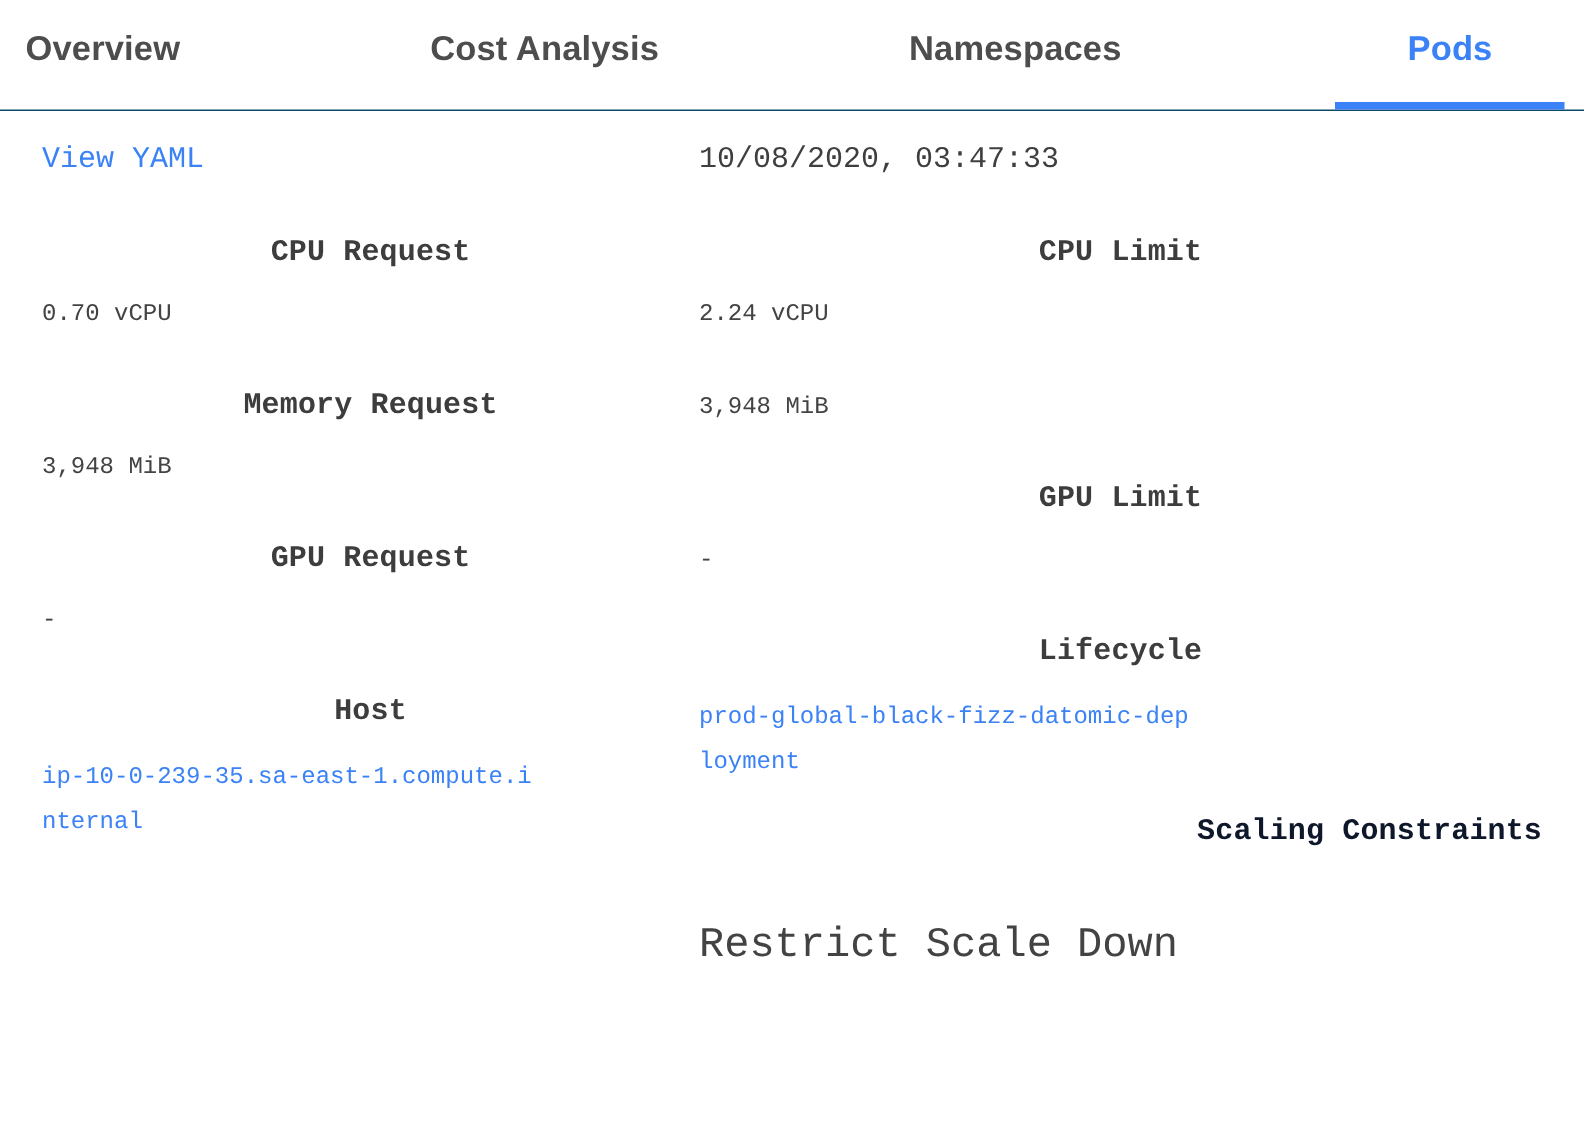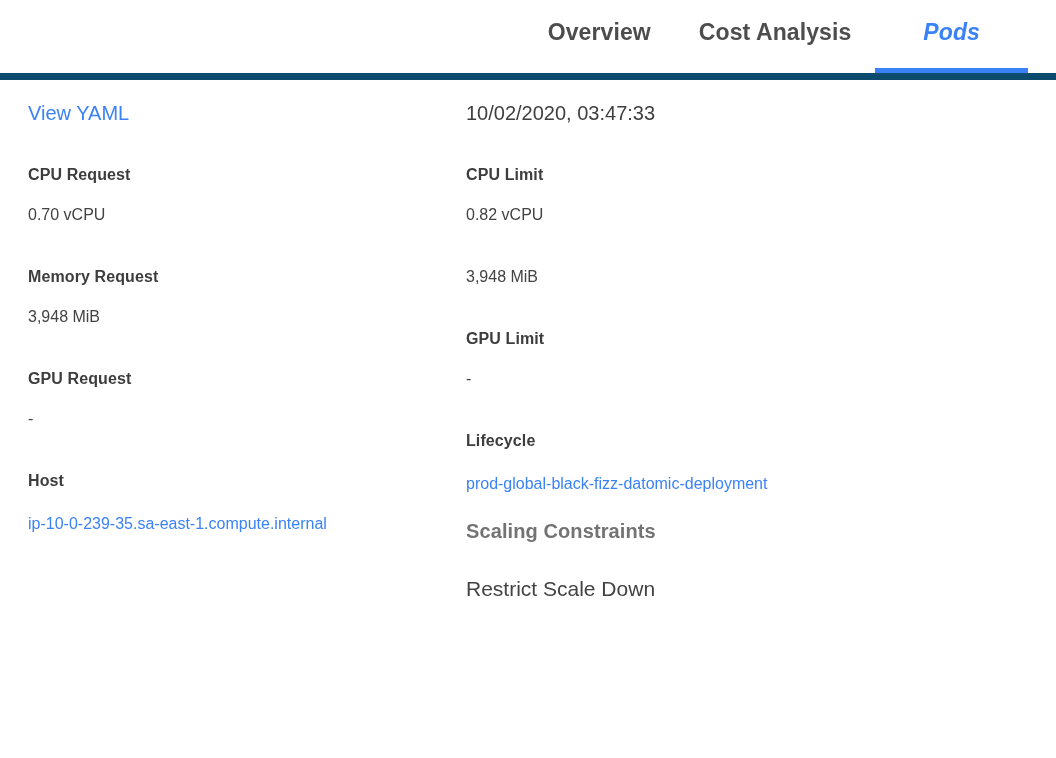"Overview" .tabbar { border-bottom: 7px solid #0c4a6e -> 1px solid #0c4a6e; justify-content: flex-end -> space-between; padding: 0 28px -> 0 13px }
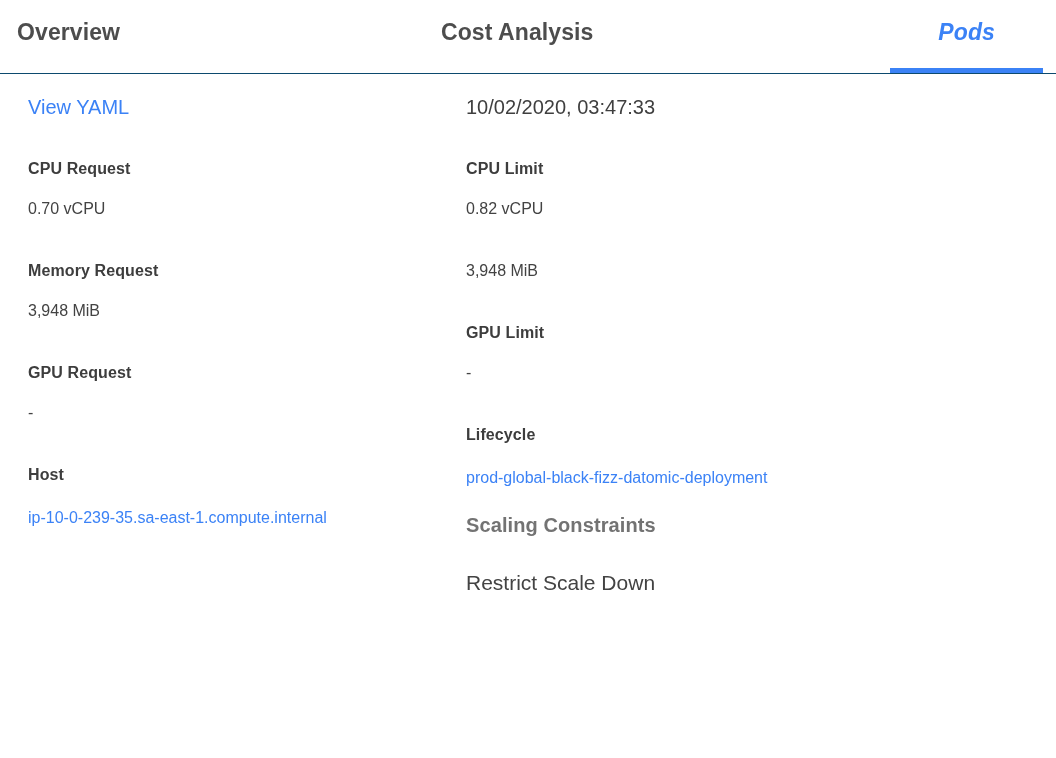"Namespaces" div.tab { html: none -> <div>Namespaces</div> }
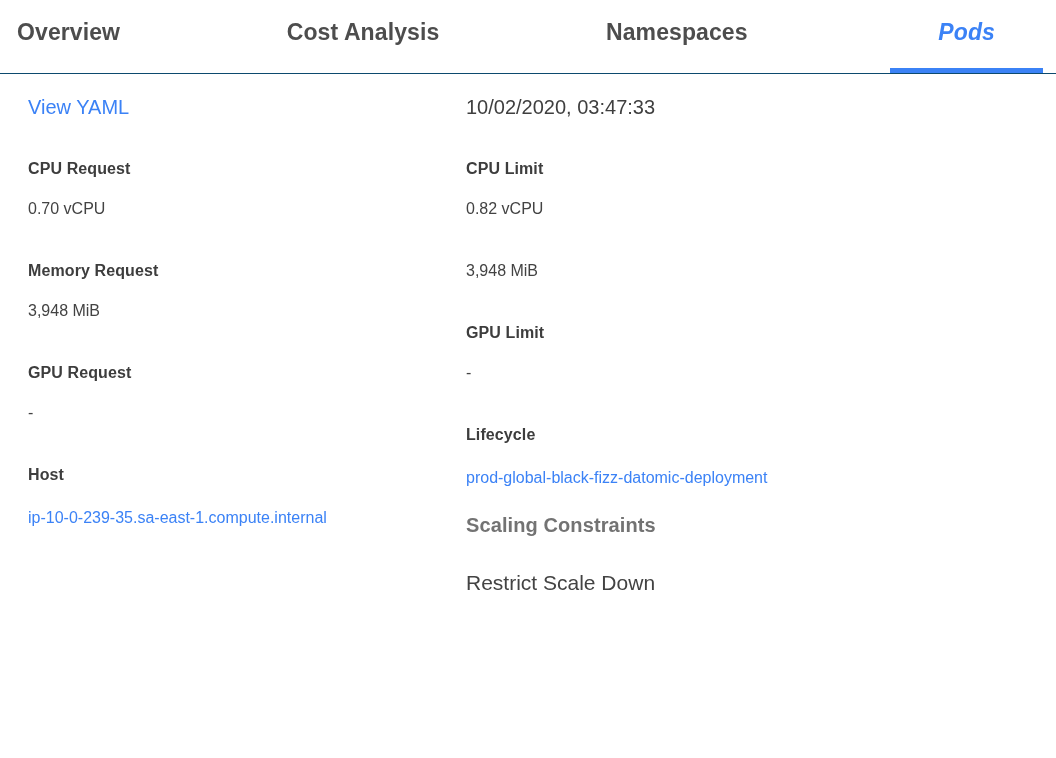"Pods" .tab.active { font-style: italic -> none }
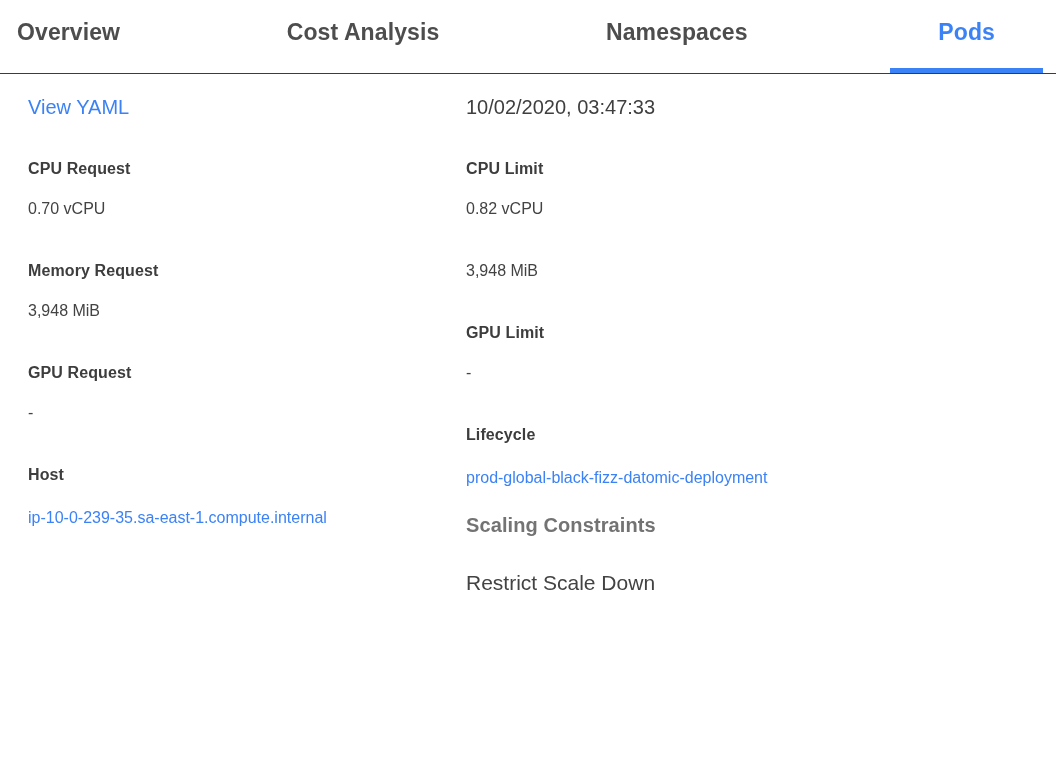"View YAML" .col { font-family: none -> Liberation Mono, monospace }
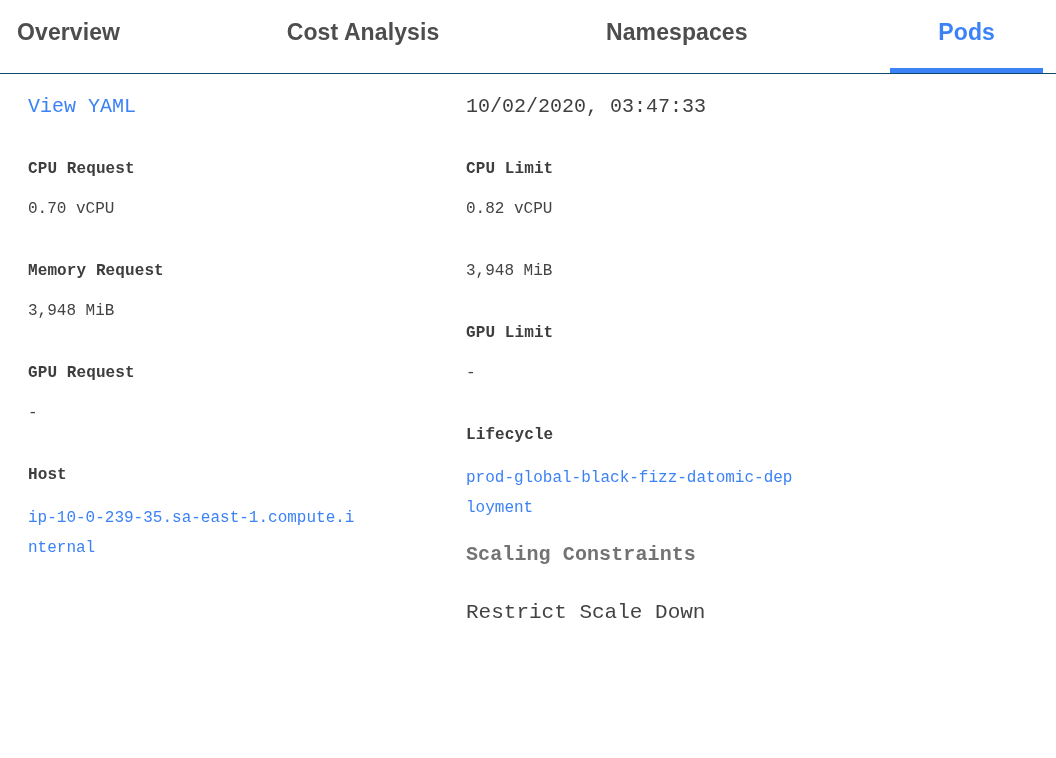"10/02/2020, 03:47:33" span.timestamp { text: 10/02/2020 -> 10/08/2020 }
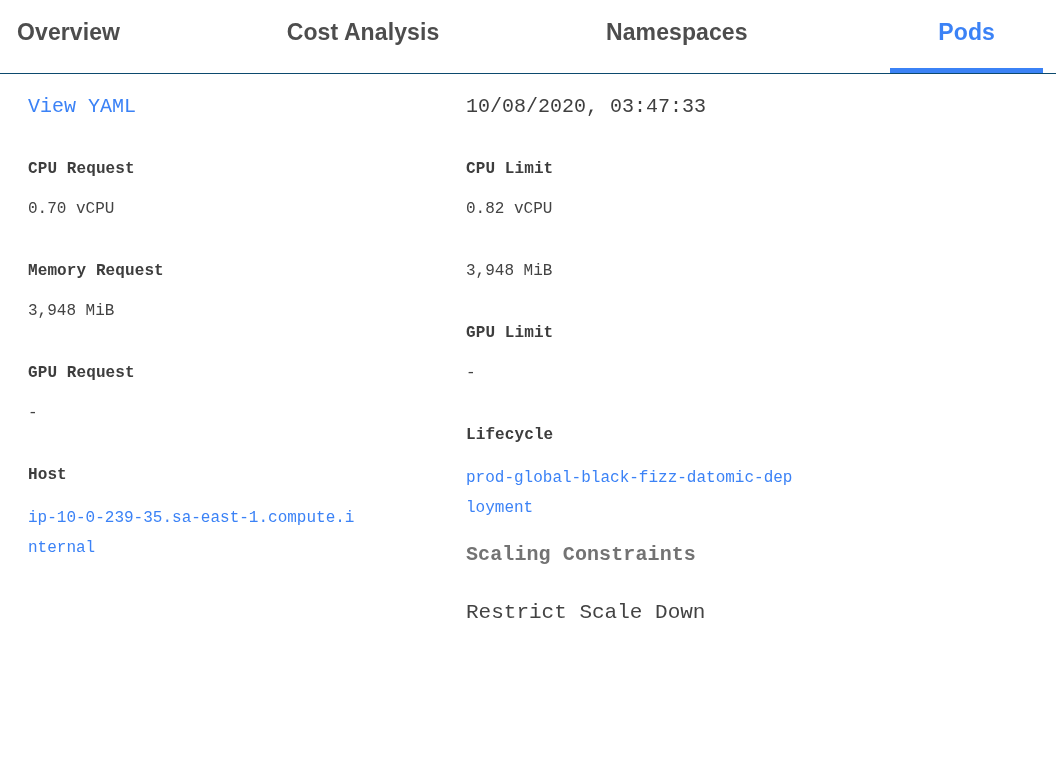"CPU Request" .field .label { font-size: 16px -> 20px; text-align: none -> center }
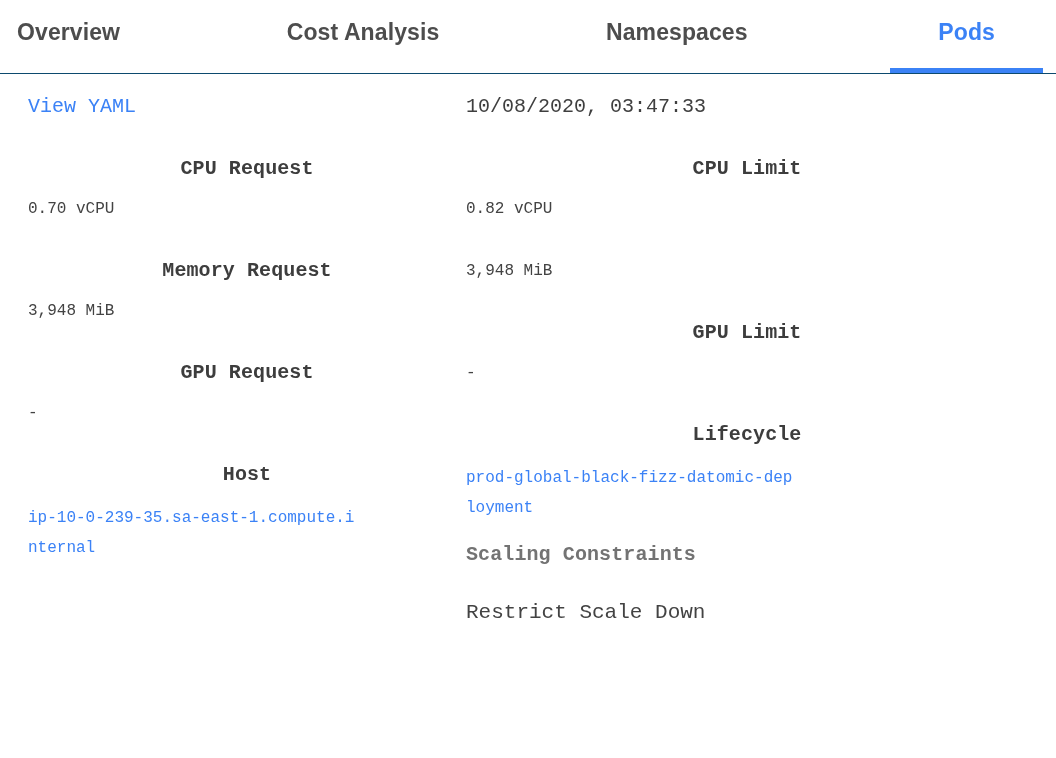"0.82 vCPU" div.value { text: 0.82 -> 2.24 }
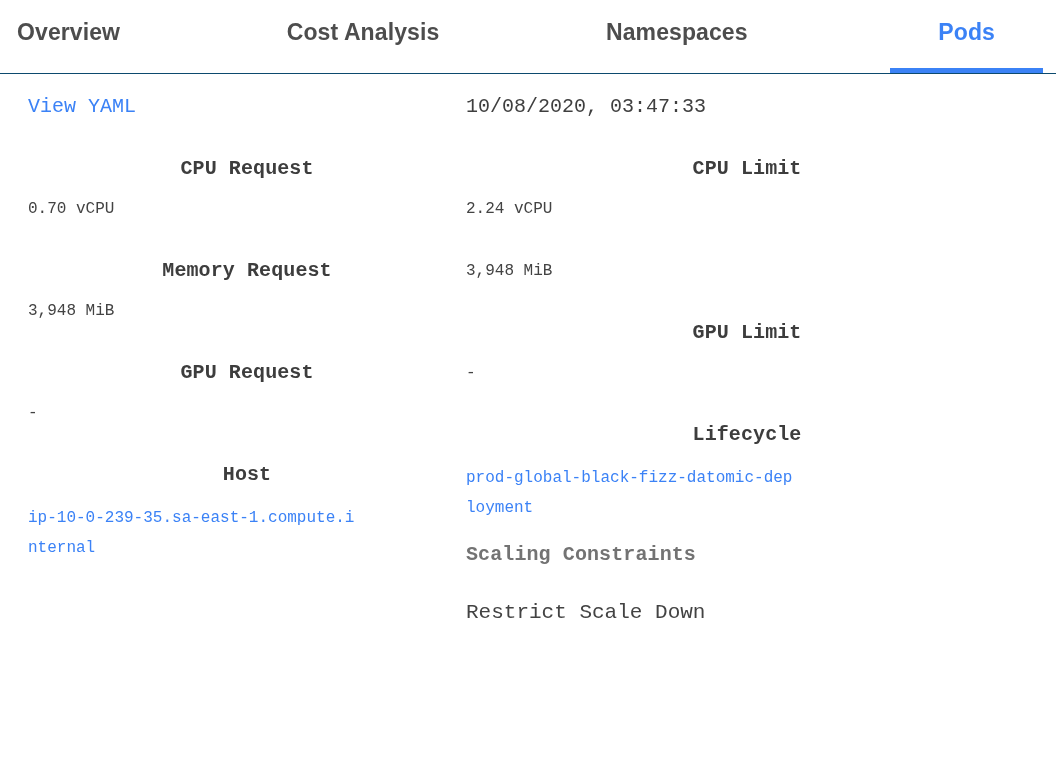"Scaling Constraints" .scaling-label { color: #737373 -> #0f172a; margin-bottom: 34px -> 52px; text-align: none -> right }
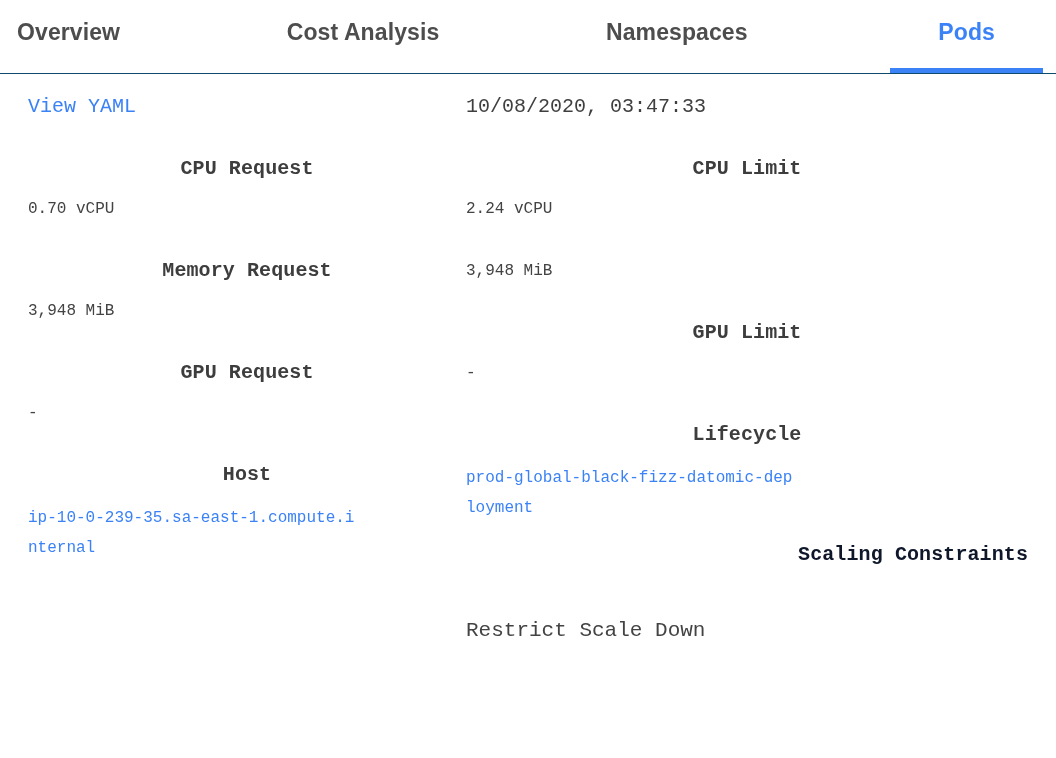"Restrict Scale Down" .scaling-item { font-size: 21px -> 28px }
